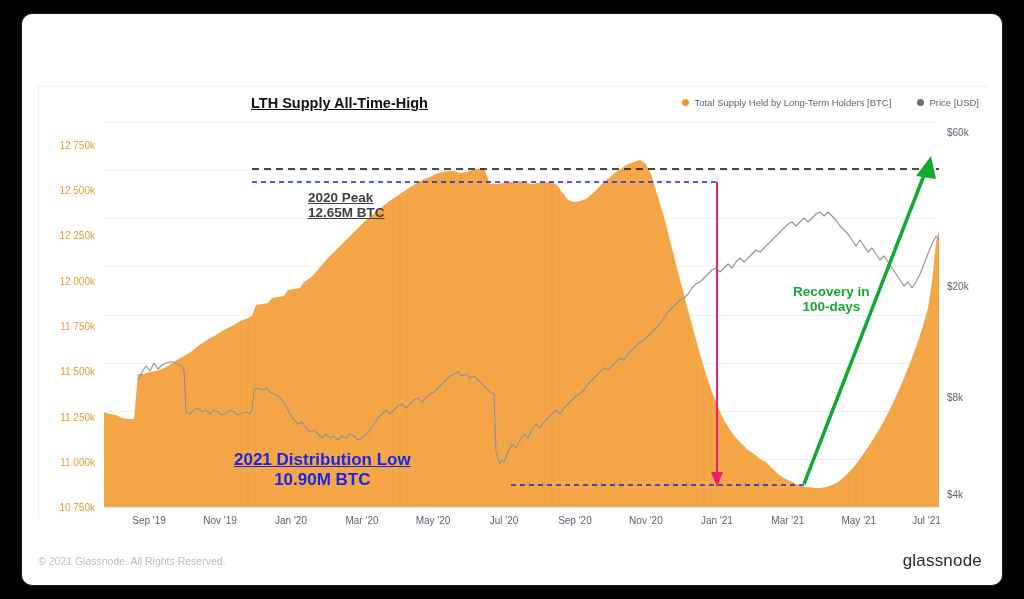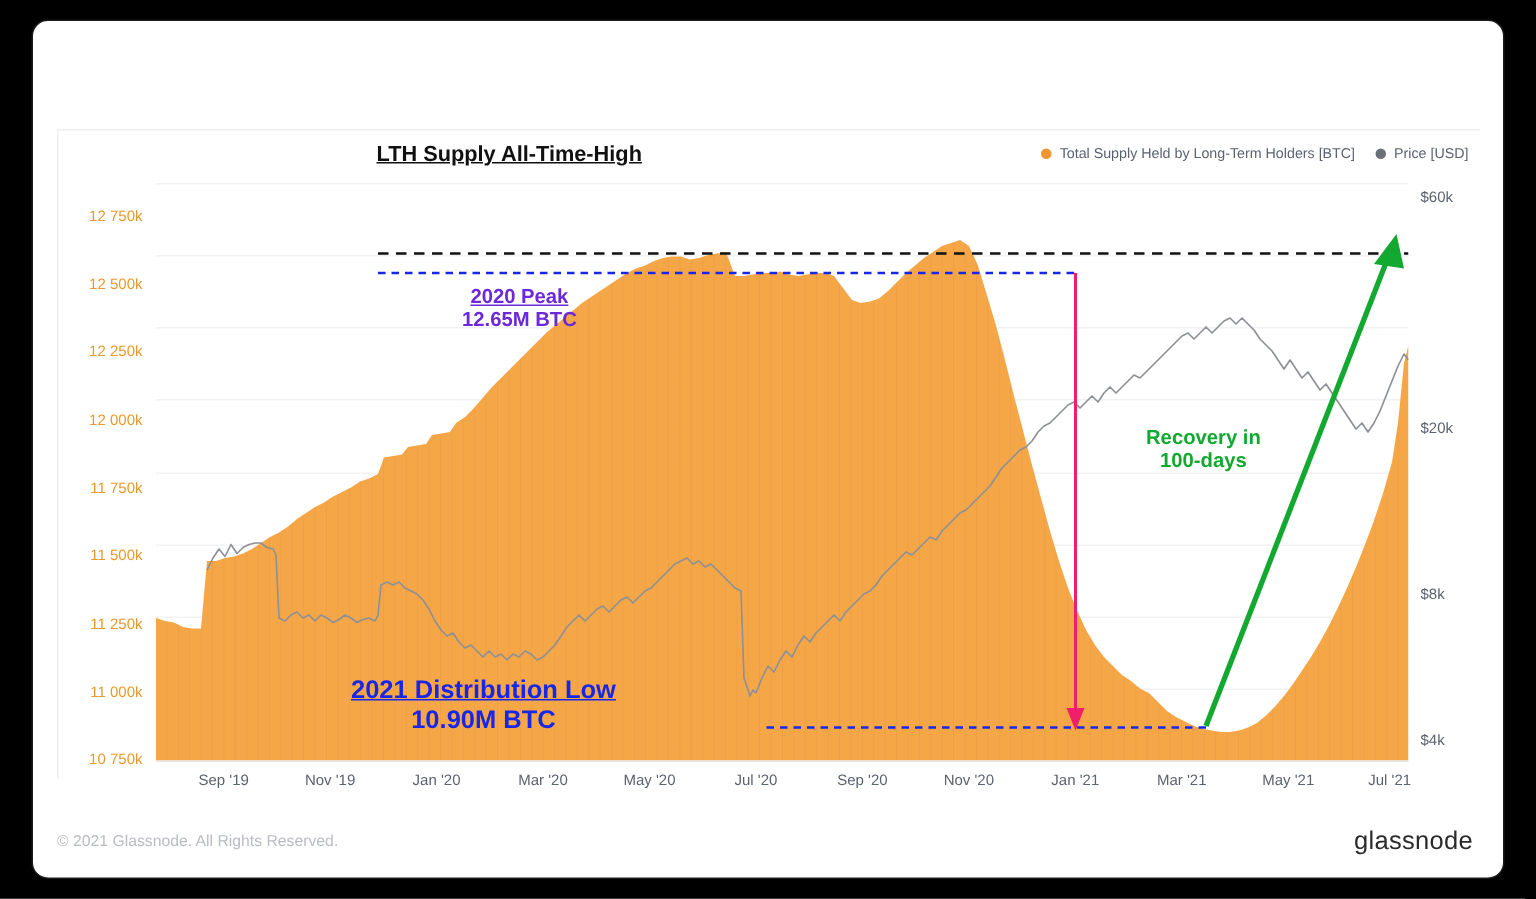"Total Supply Held by Long-Term" .legend { gap: 14px -> 26px }
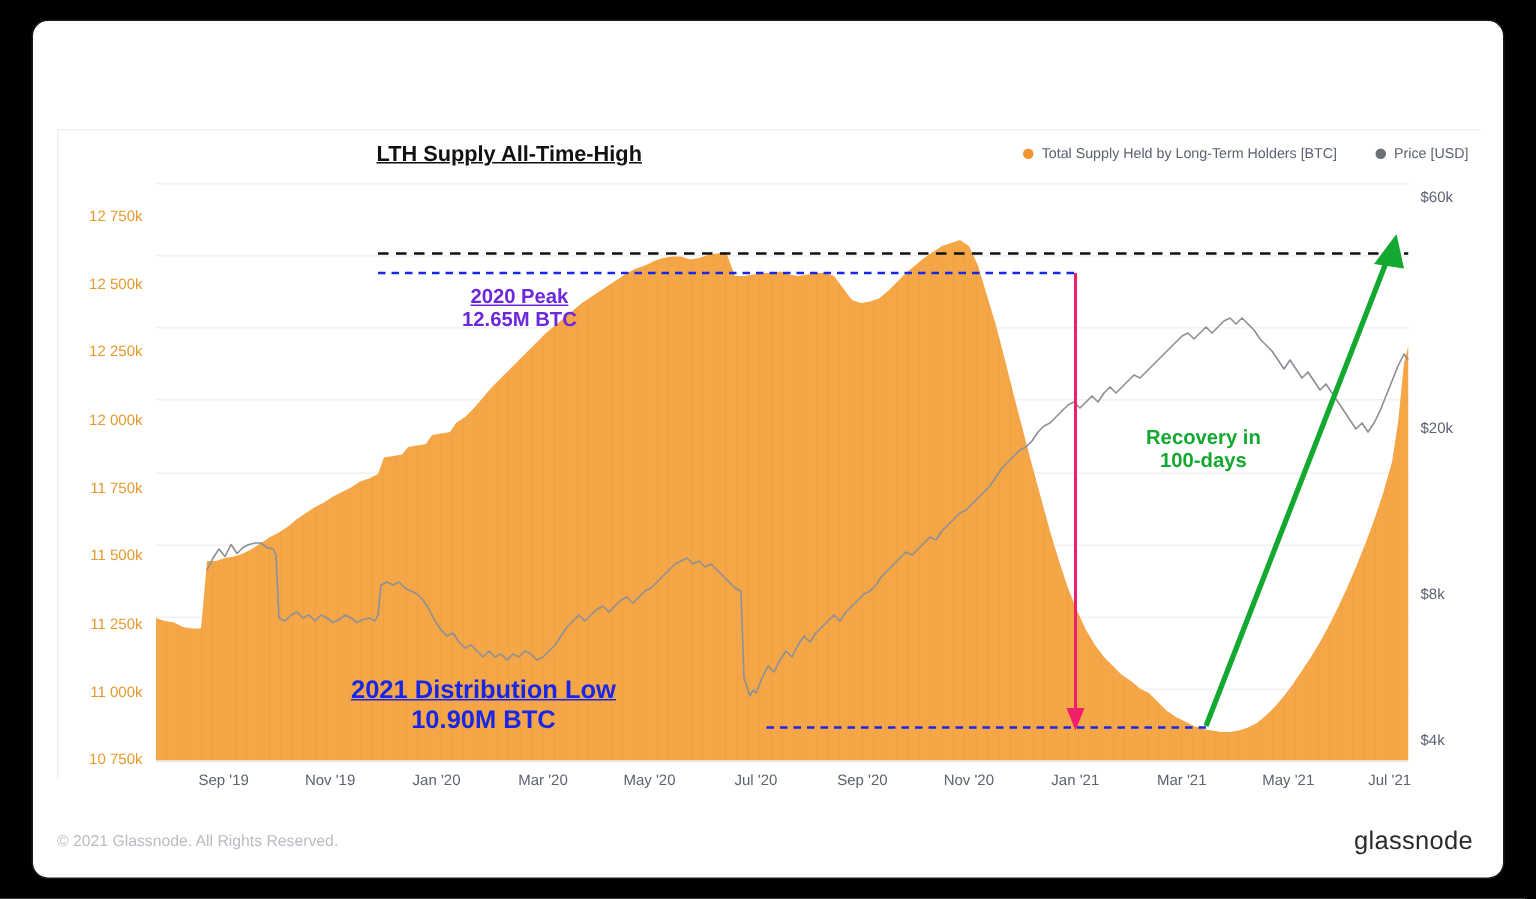"2020 Peak" .ann.peak { color: #6d28d9 -> #404040; text-align: center -> left; text-decoration: none -> underline }
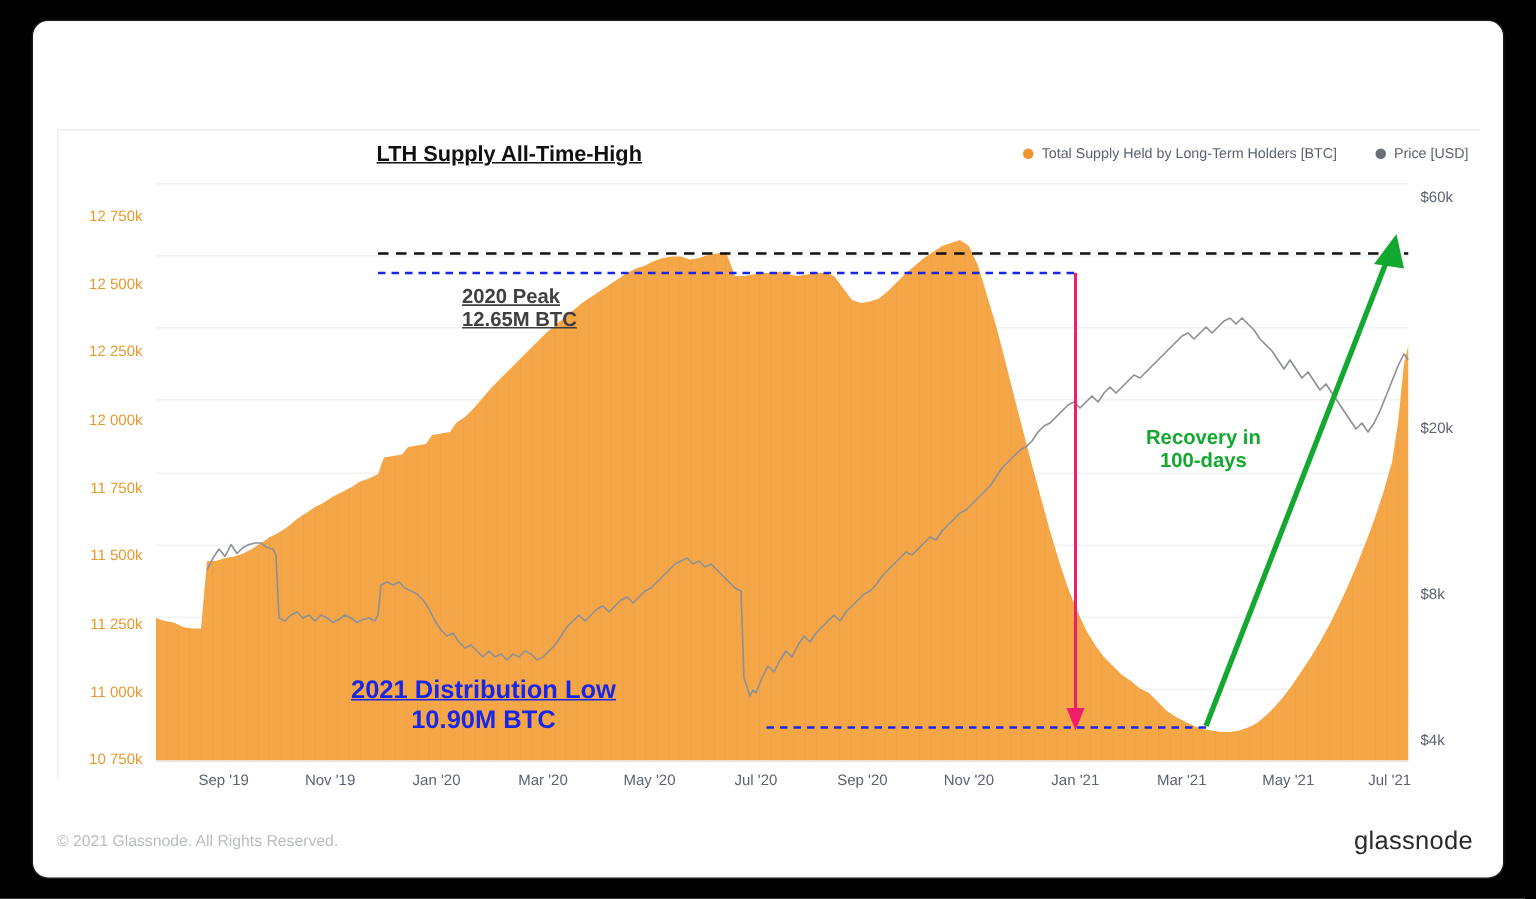"Recovery in" div.ann { left: 660px -> 689px }
